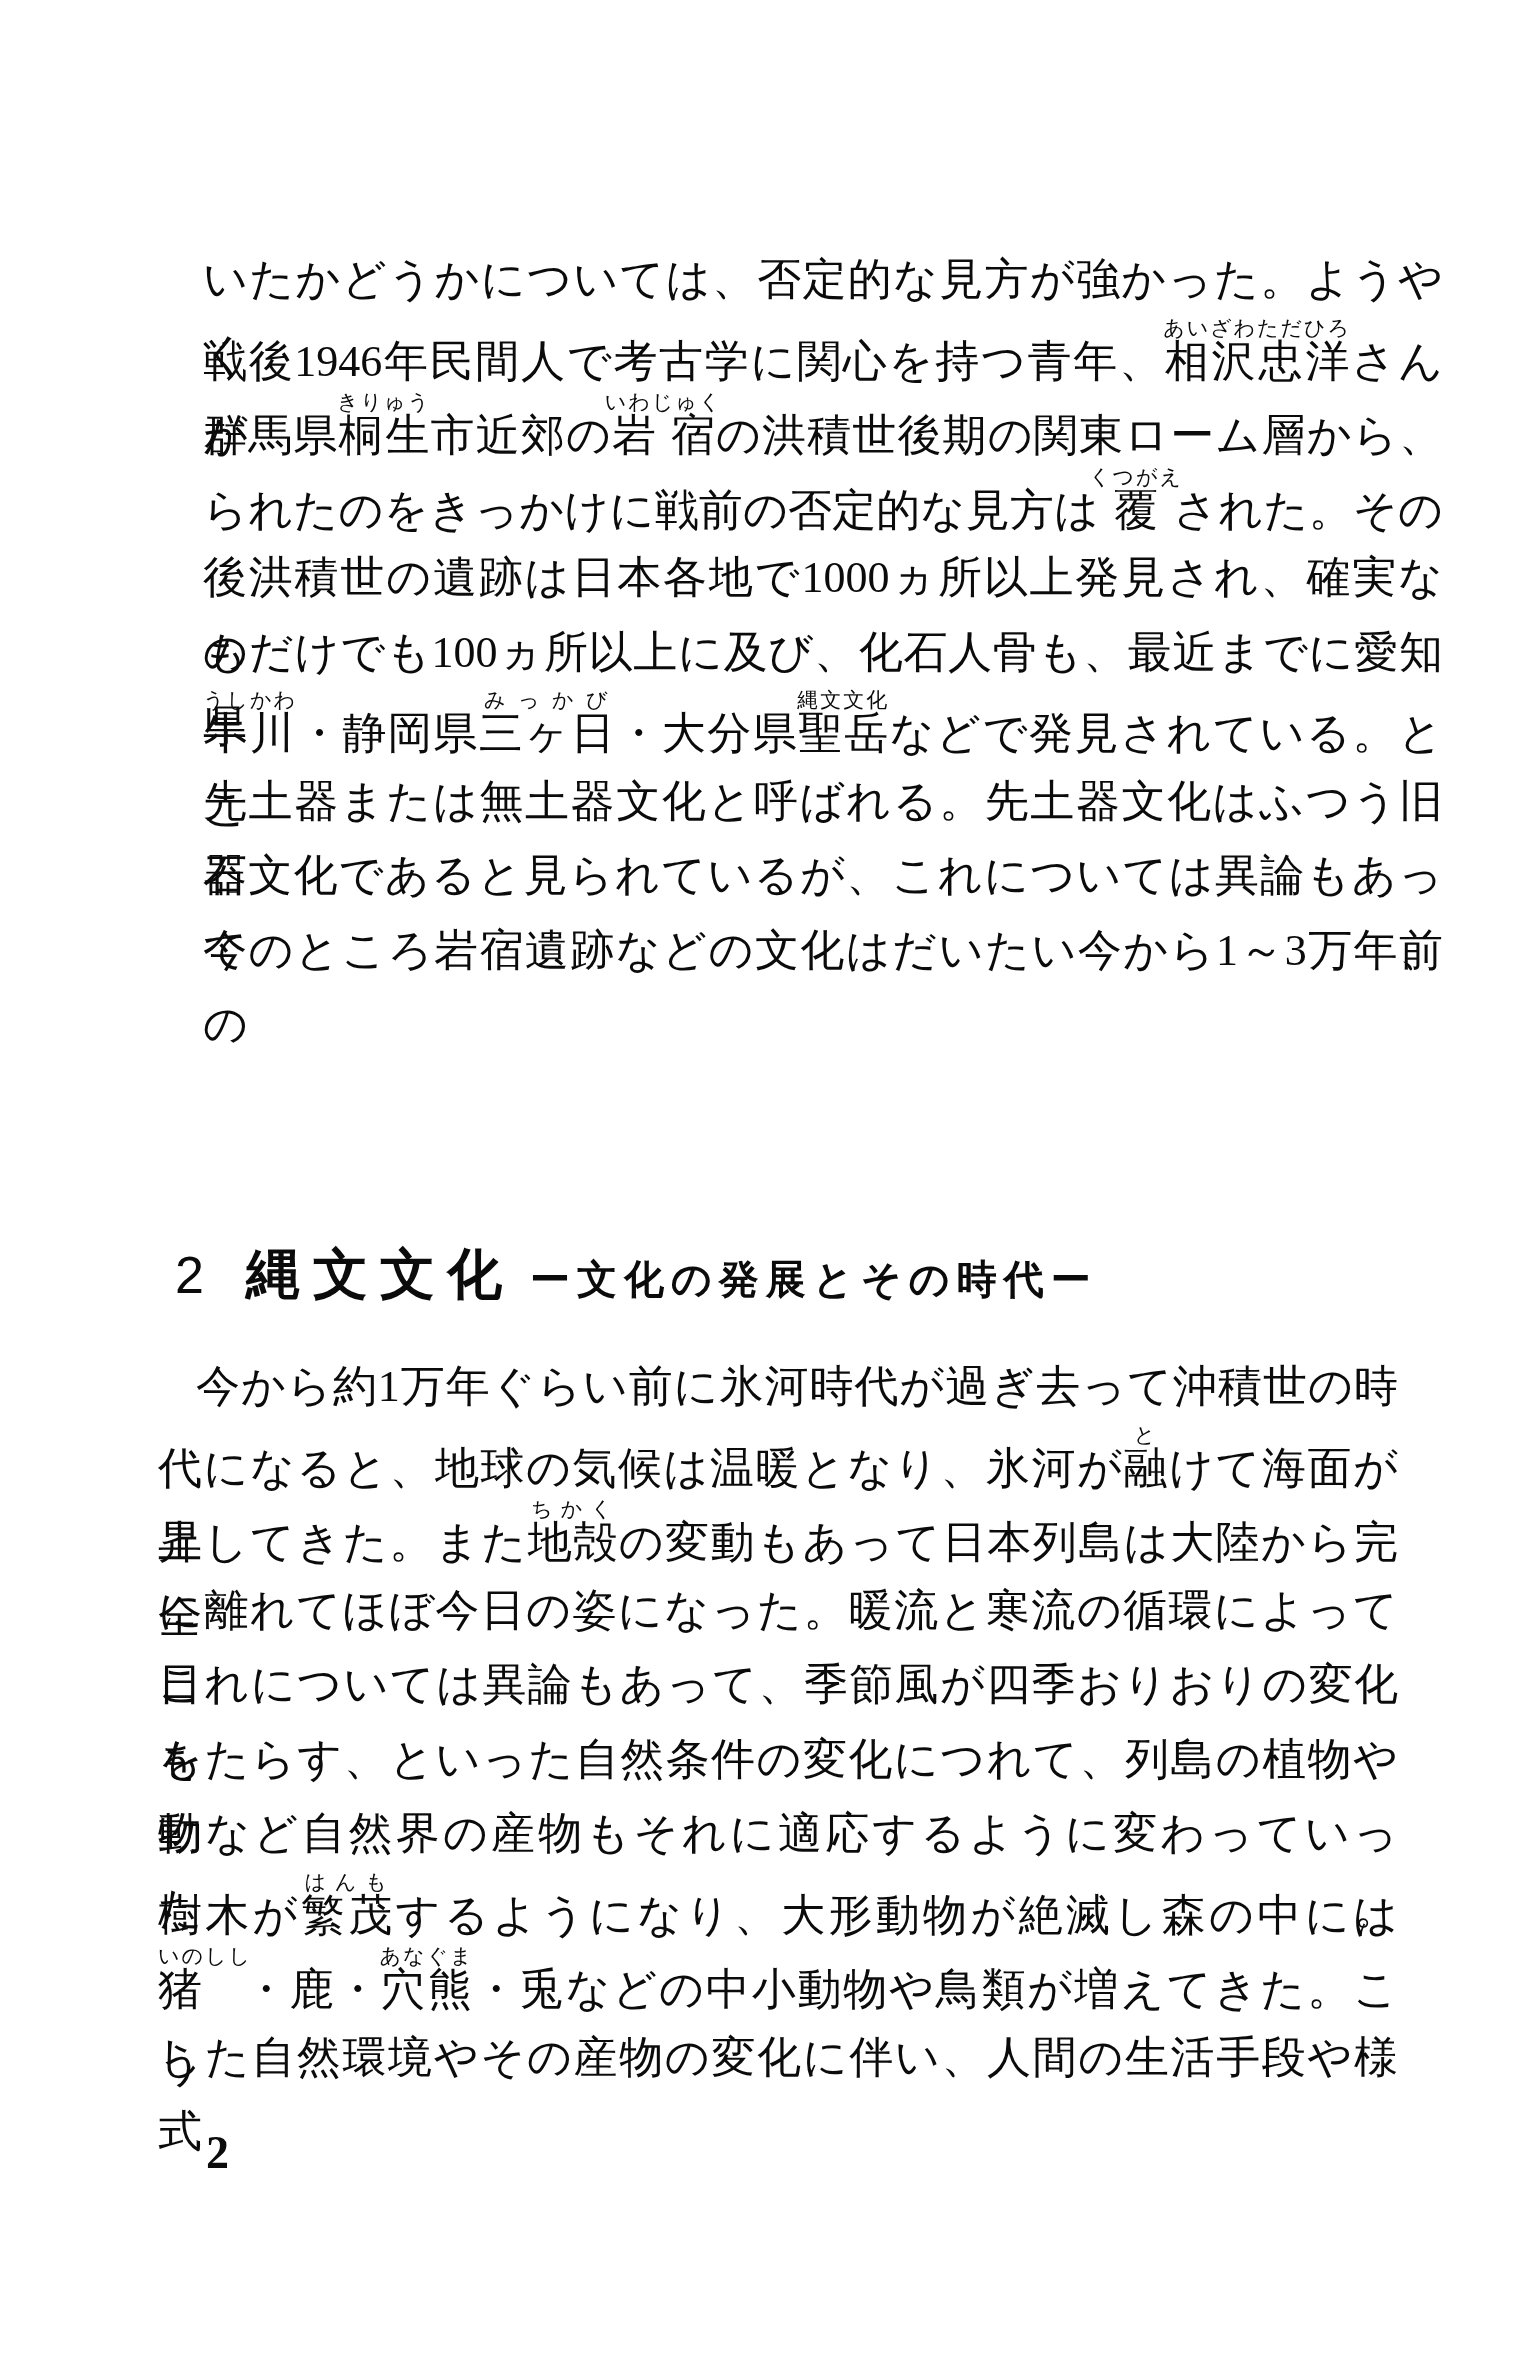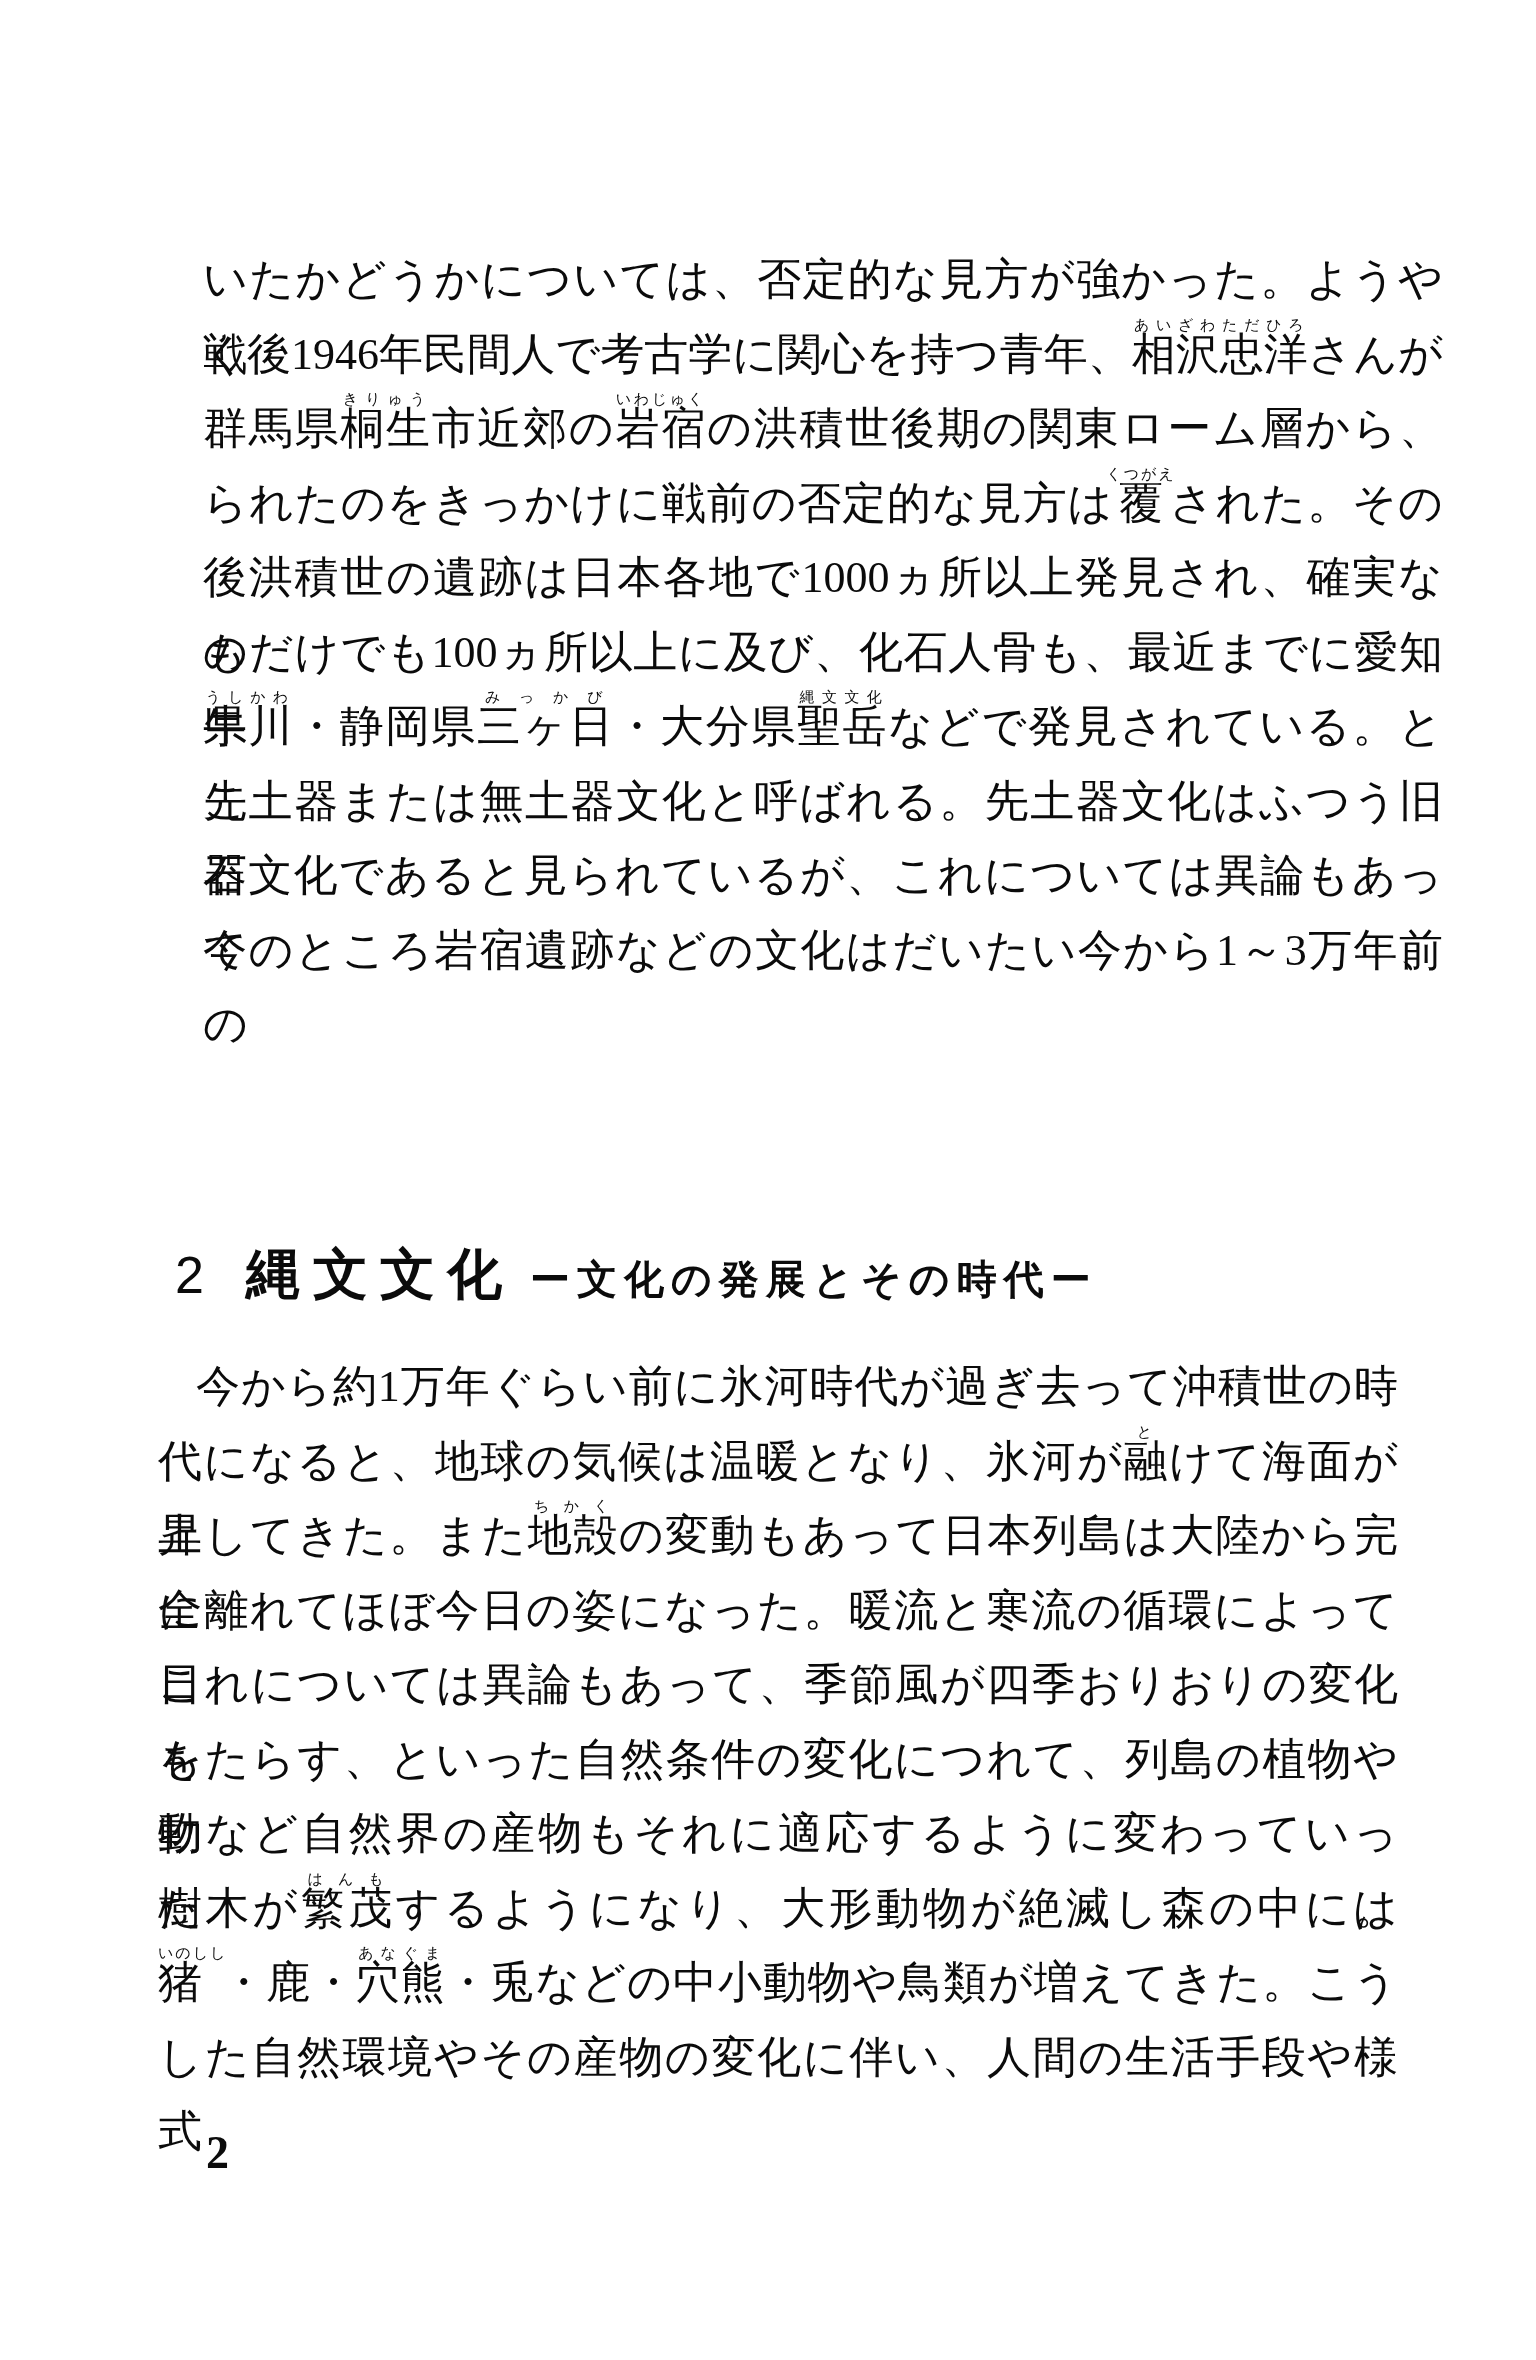"あいざわただひろ" rt { font-size: 15px -> 21px }
